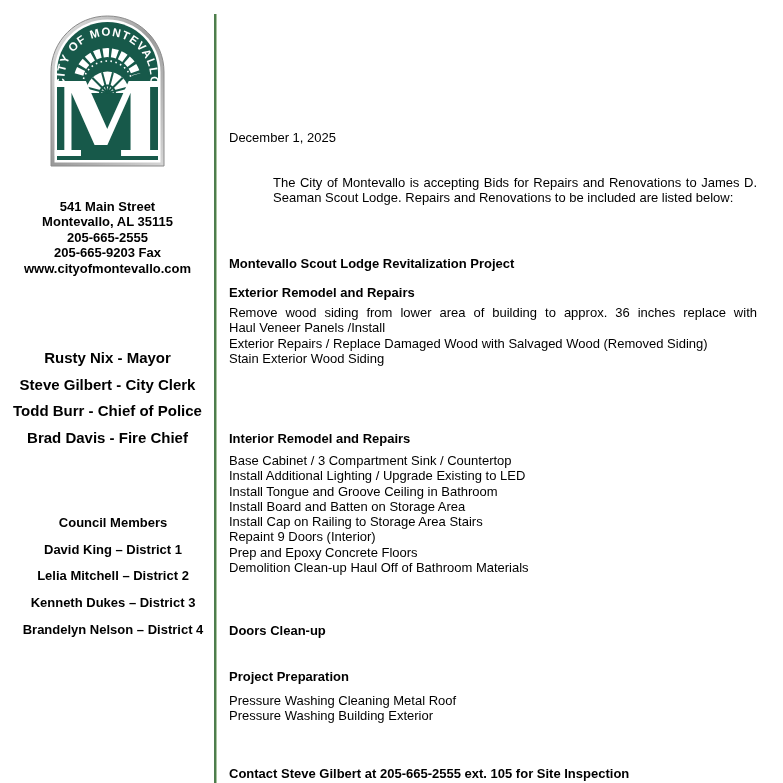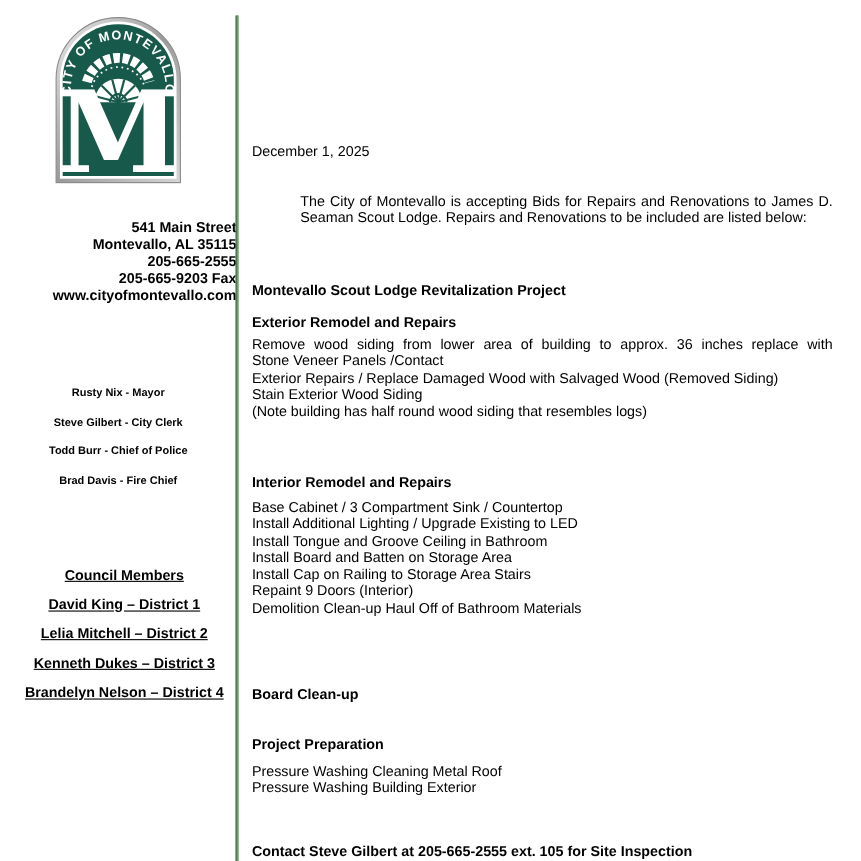"541 Main Street" .addr { text-align: right -> center }
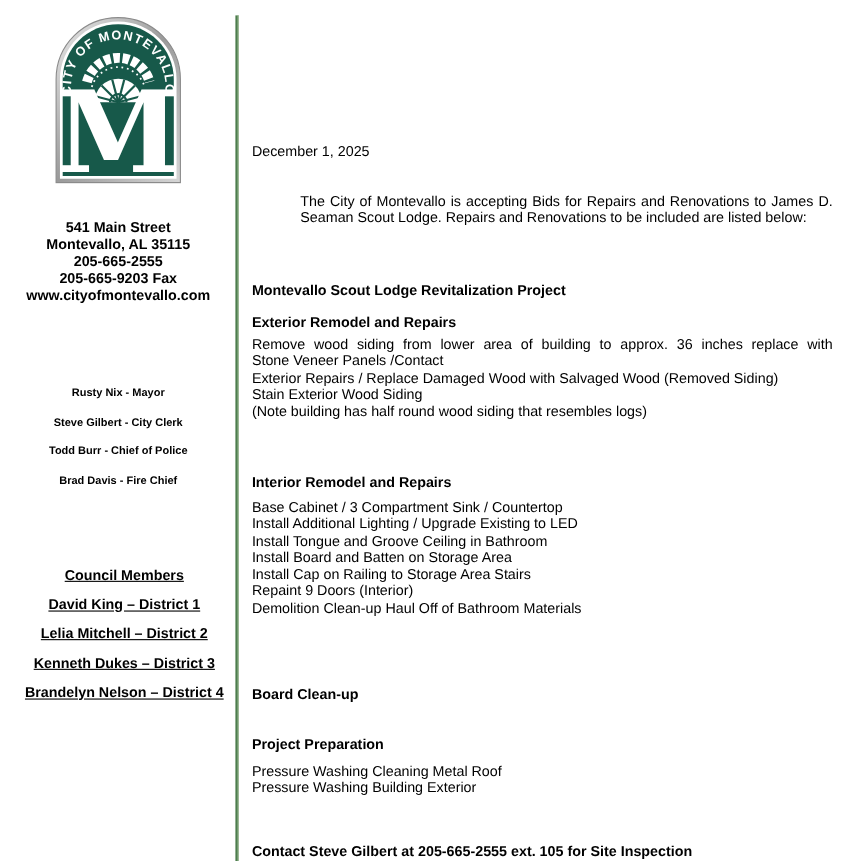"Stone Veneer Panels /Contact" div.line { text: Stone Veneer Panels /Contact -> Haul Veneer Panels /Install }
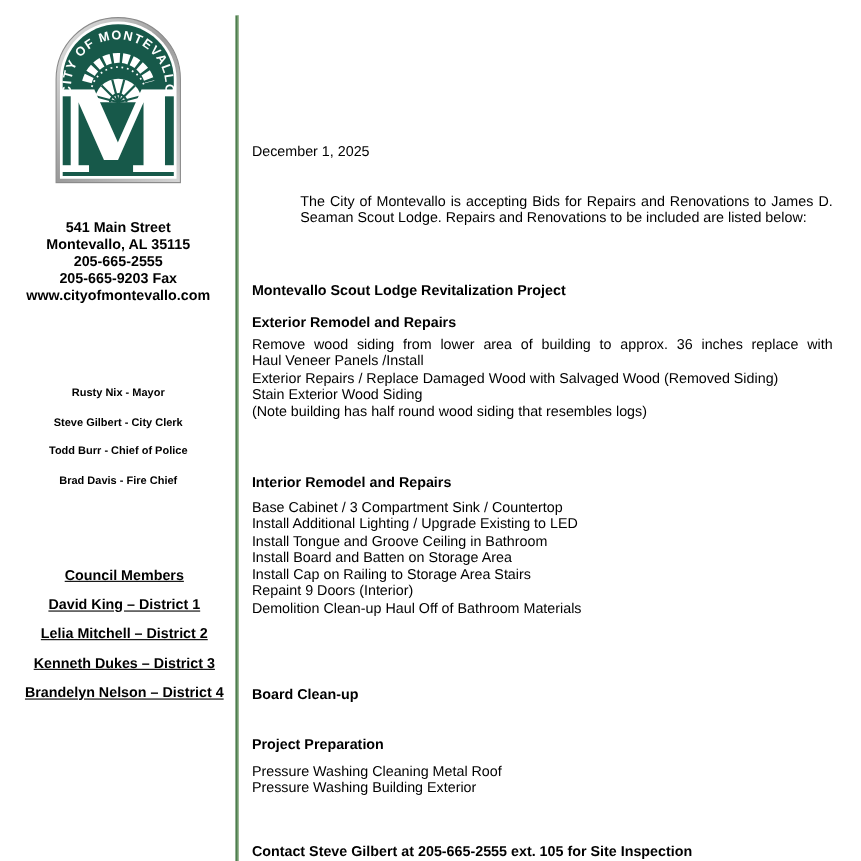"Rusty Nix - Mayor" .officials { font-size: 10px -> 15px }
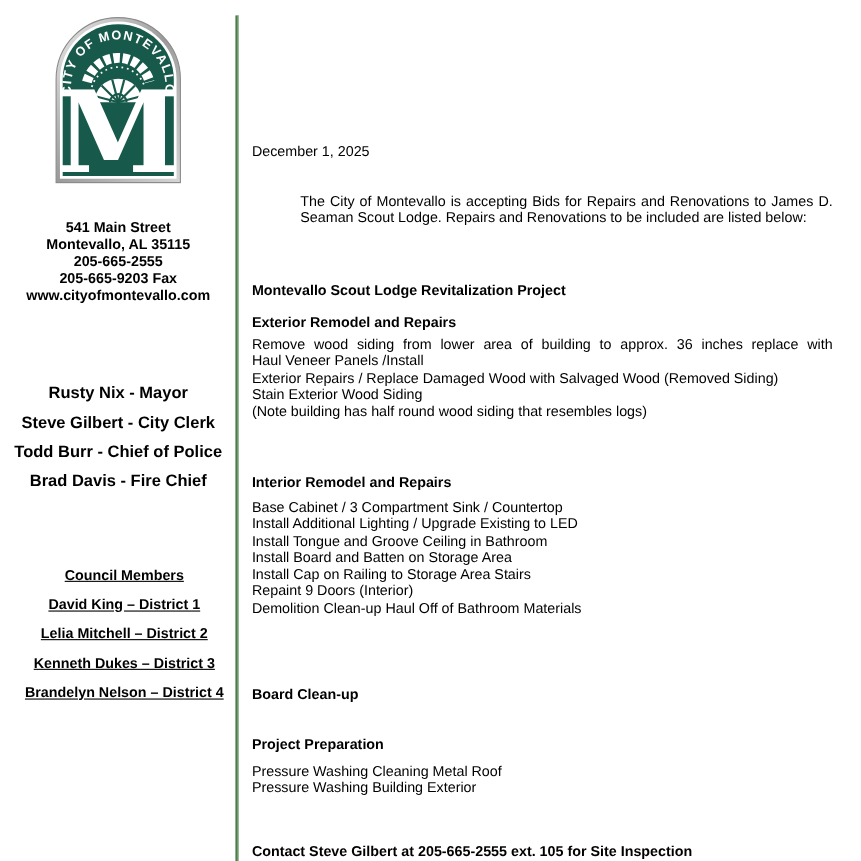"(Note building has half round" div.line { html: <div>(Note building has half round wood siding that resembles logs)</div> -> none }
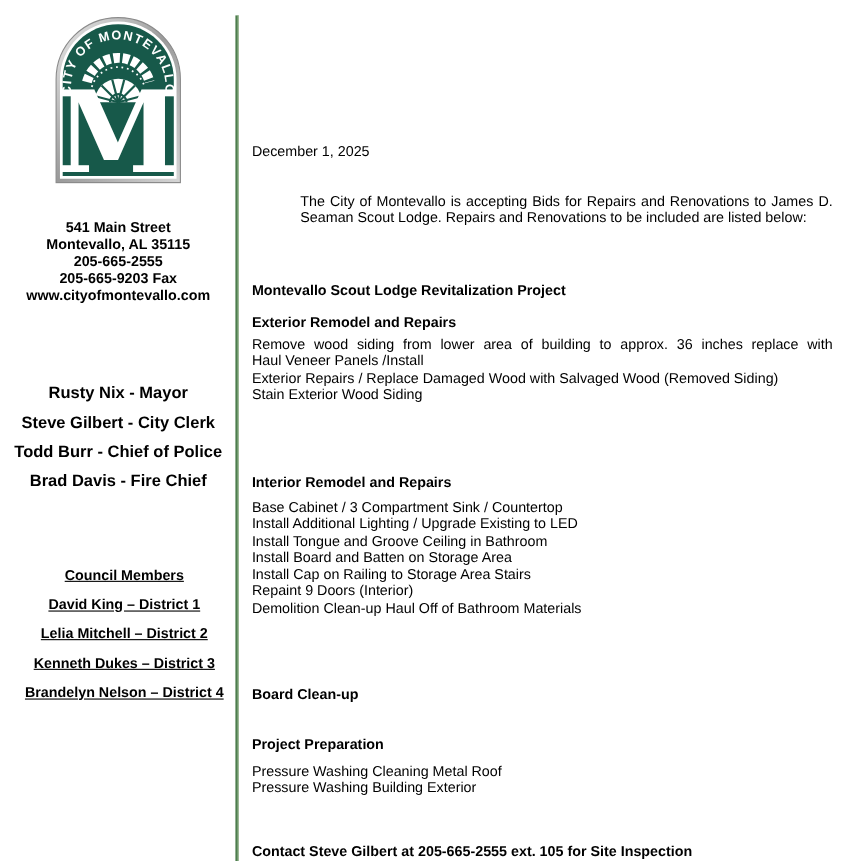"Council Members" .council { text-decoration: underline -> none }
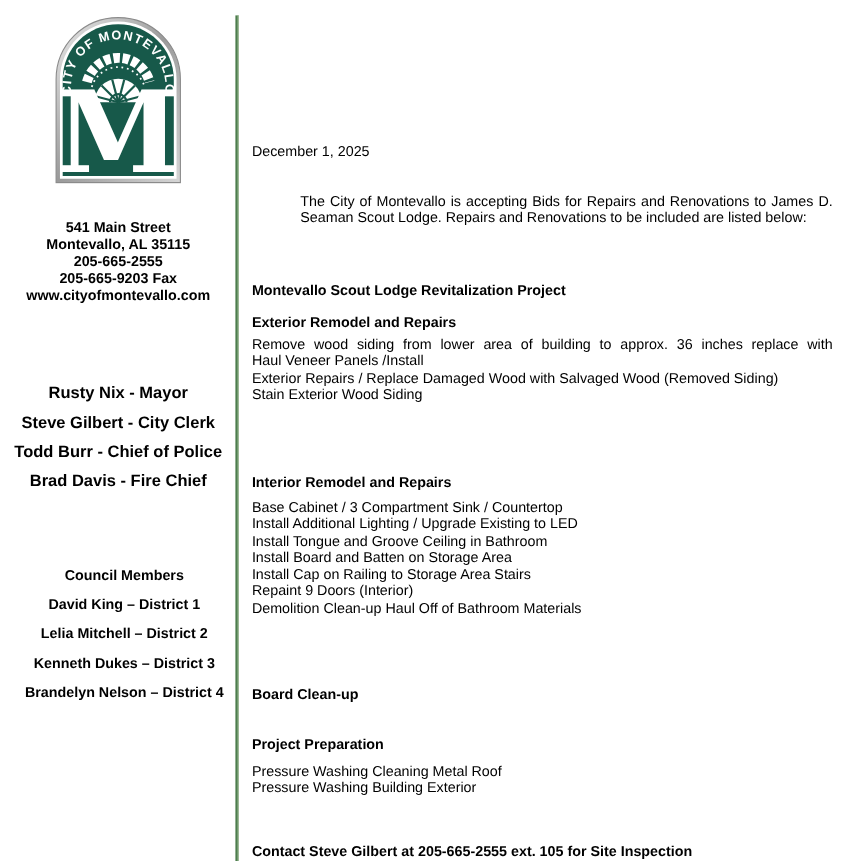"Prep and Epoxy Concrete Floors" div.line { html: none -> <div>Prep and Epoxy Concrete Floors</div> }
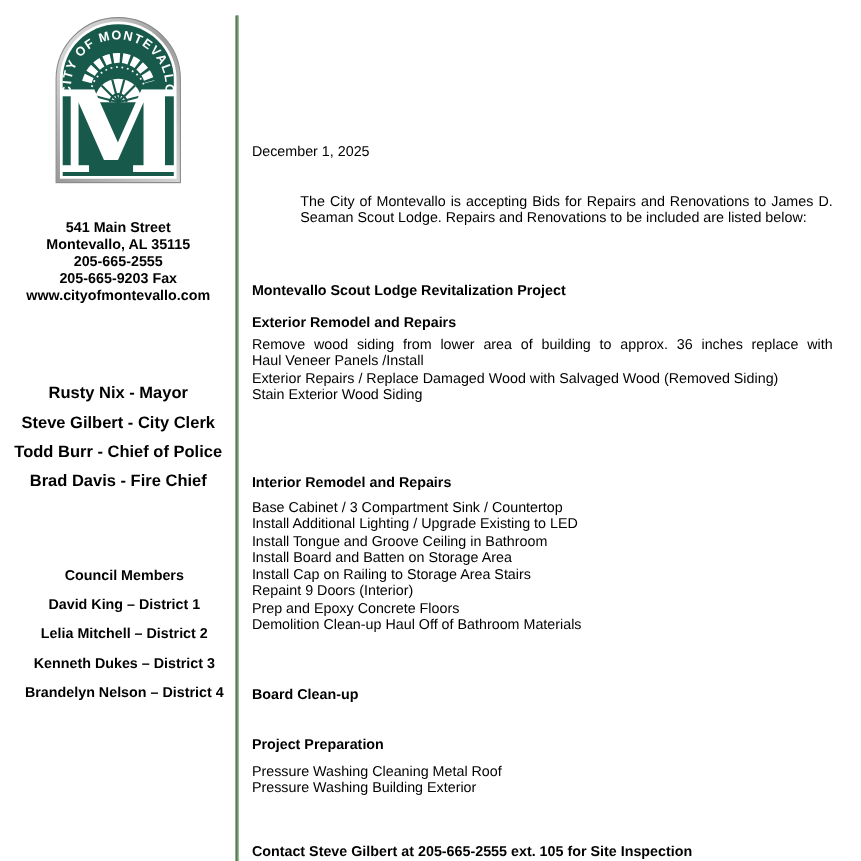"Board Clean-up" div.block { text: Board -> Doors }
